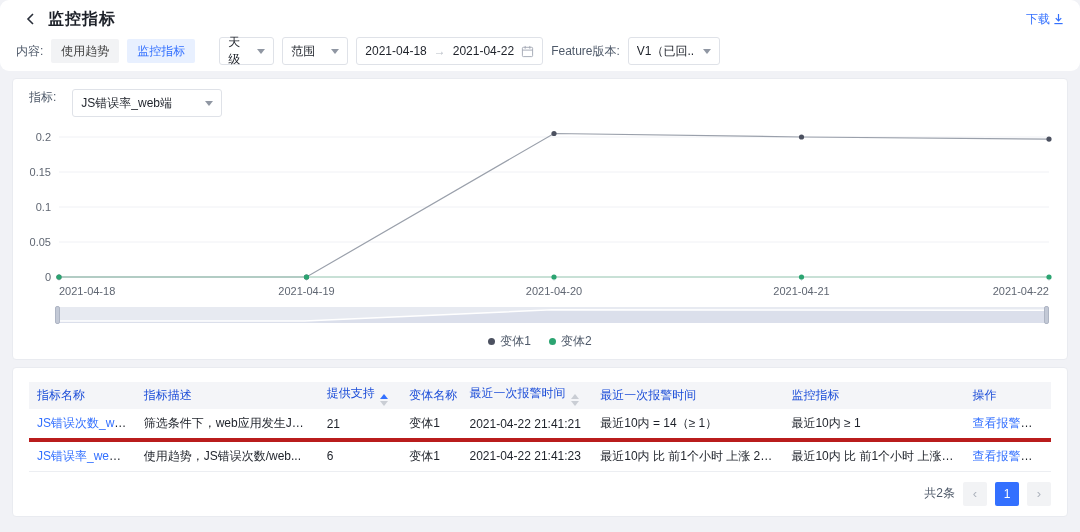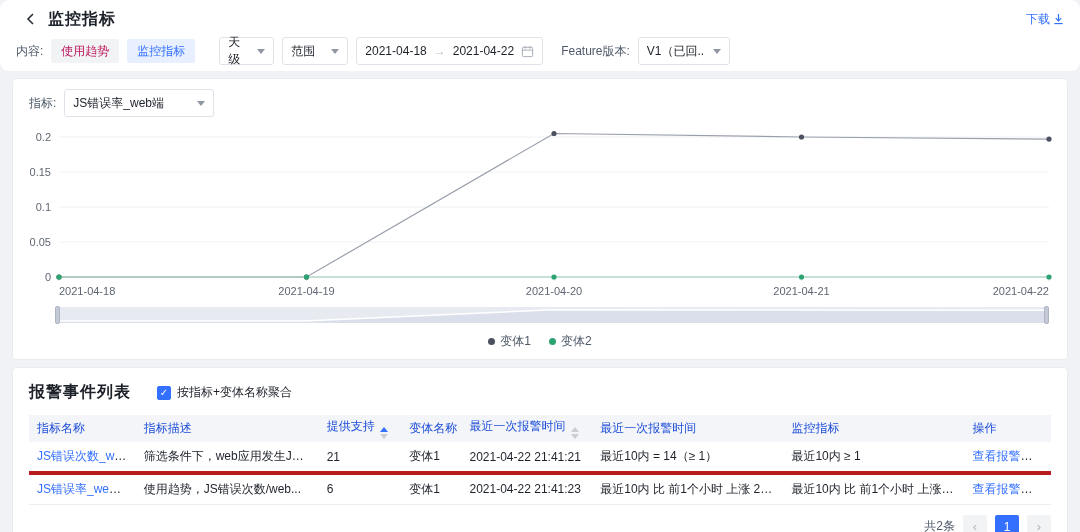"使用趋势" .tab { color: #be185d -> #404040 }
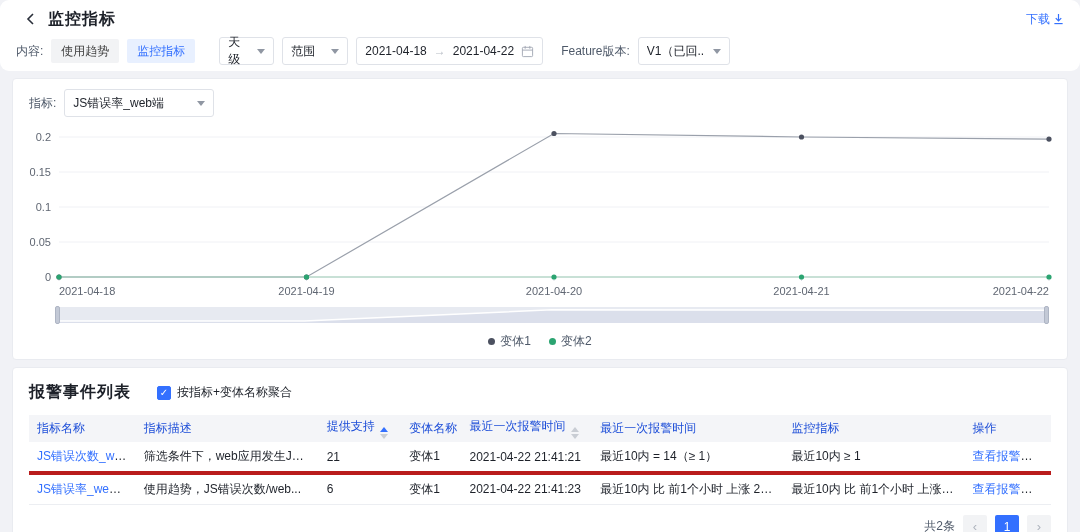"Feature版本:" span.filter-label { margin-left: 10px -> 0 }
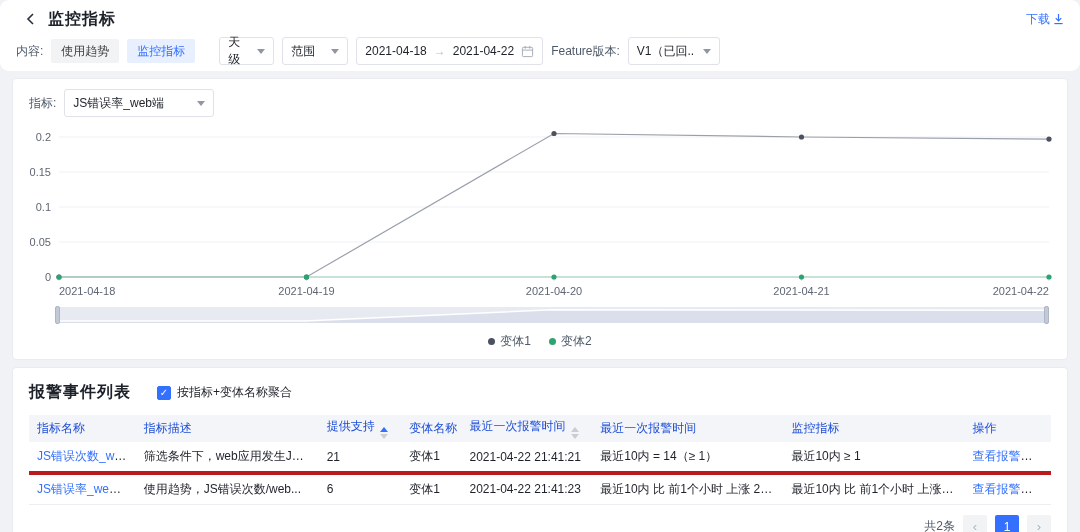"指标:" .metric-row { align-items: center -> none; gap: none -> 8px }
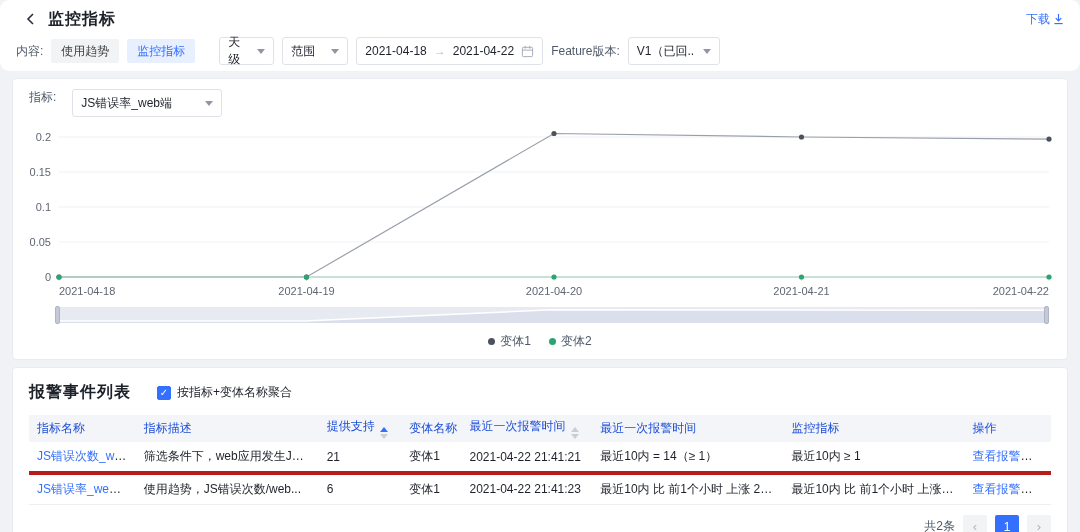"报警事件列表" div.alarm-head { html: <div> <span>报警事件列表</span> <span> <span>✓</span> <span>按指标+变体名称聚合</span> </span> </div> -> none }
